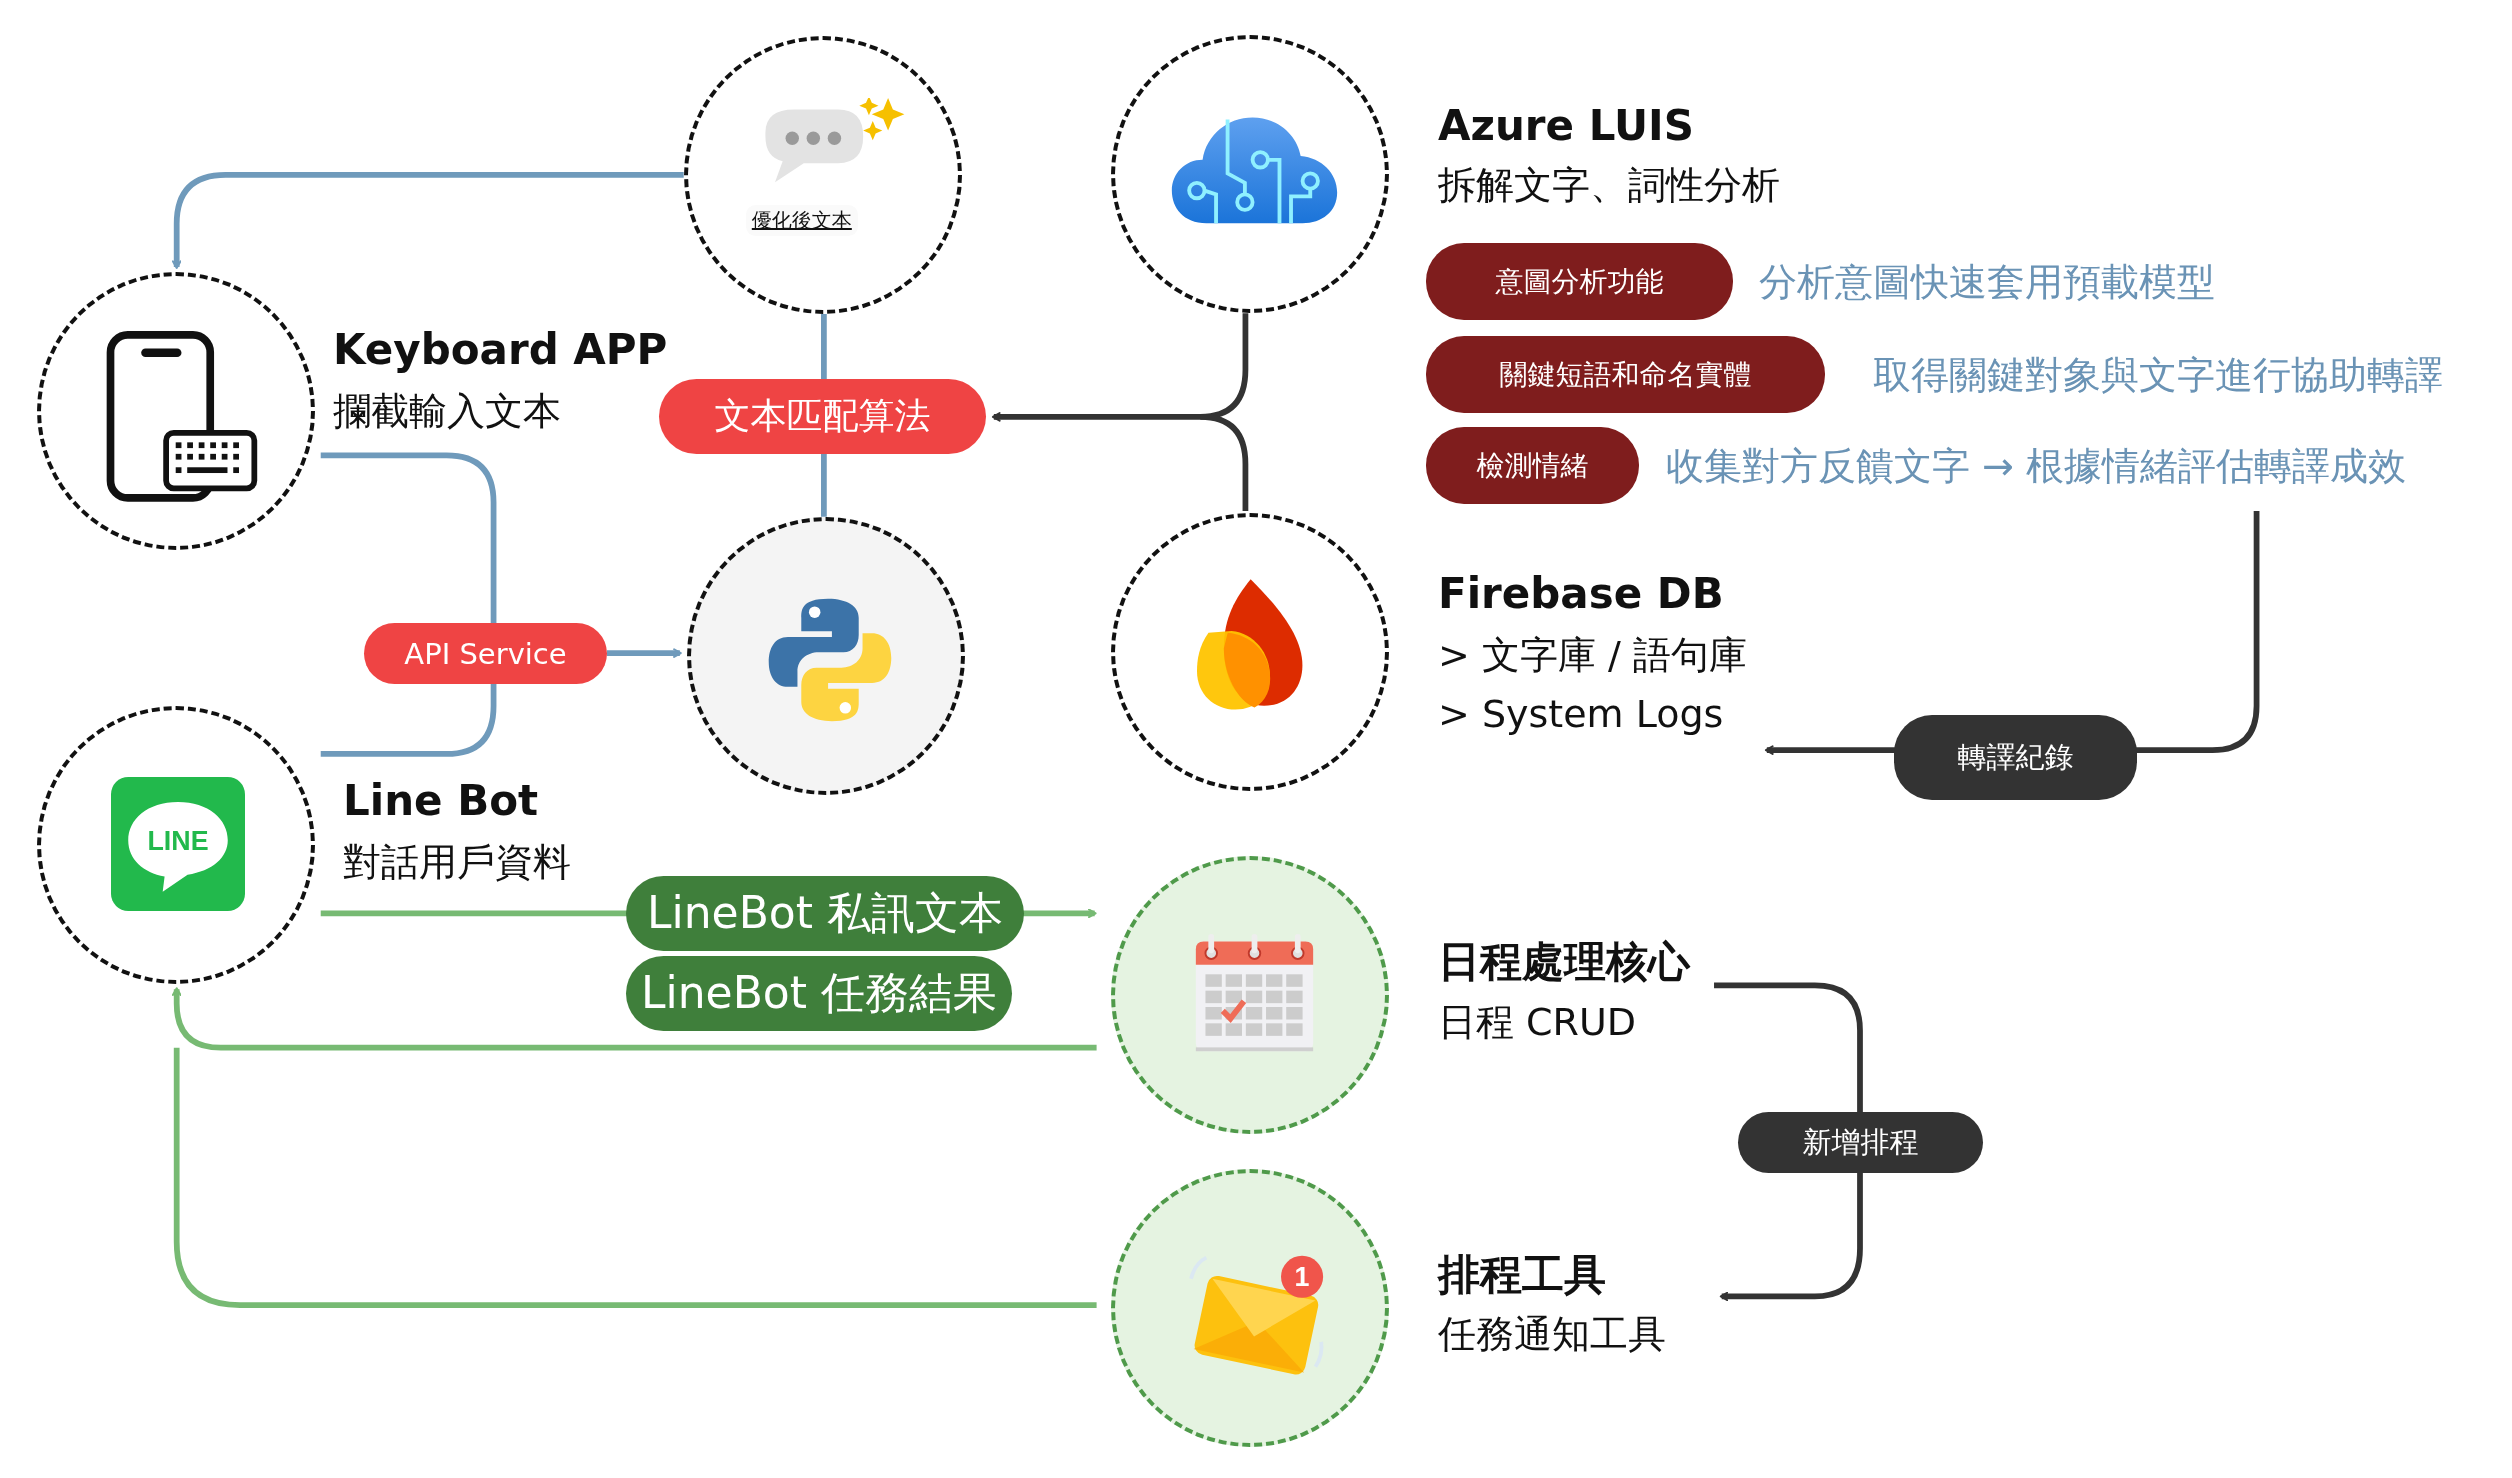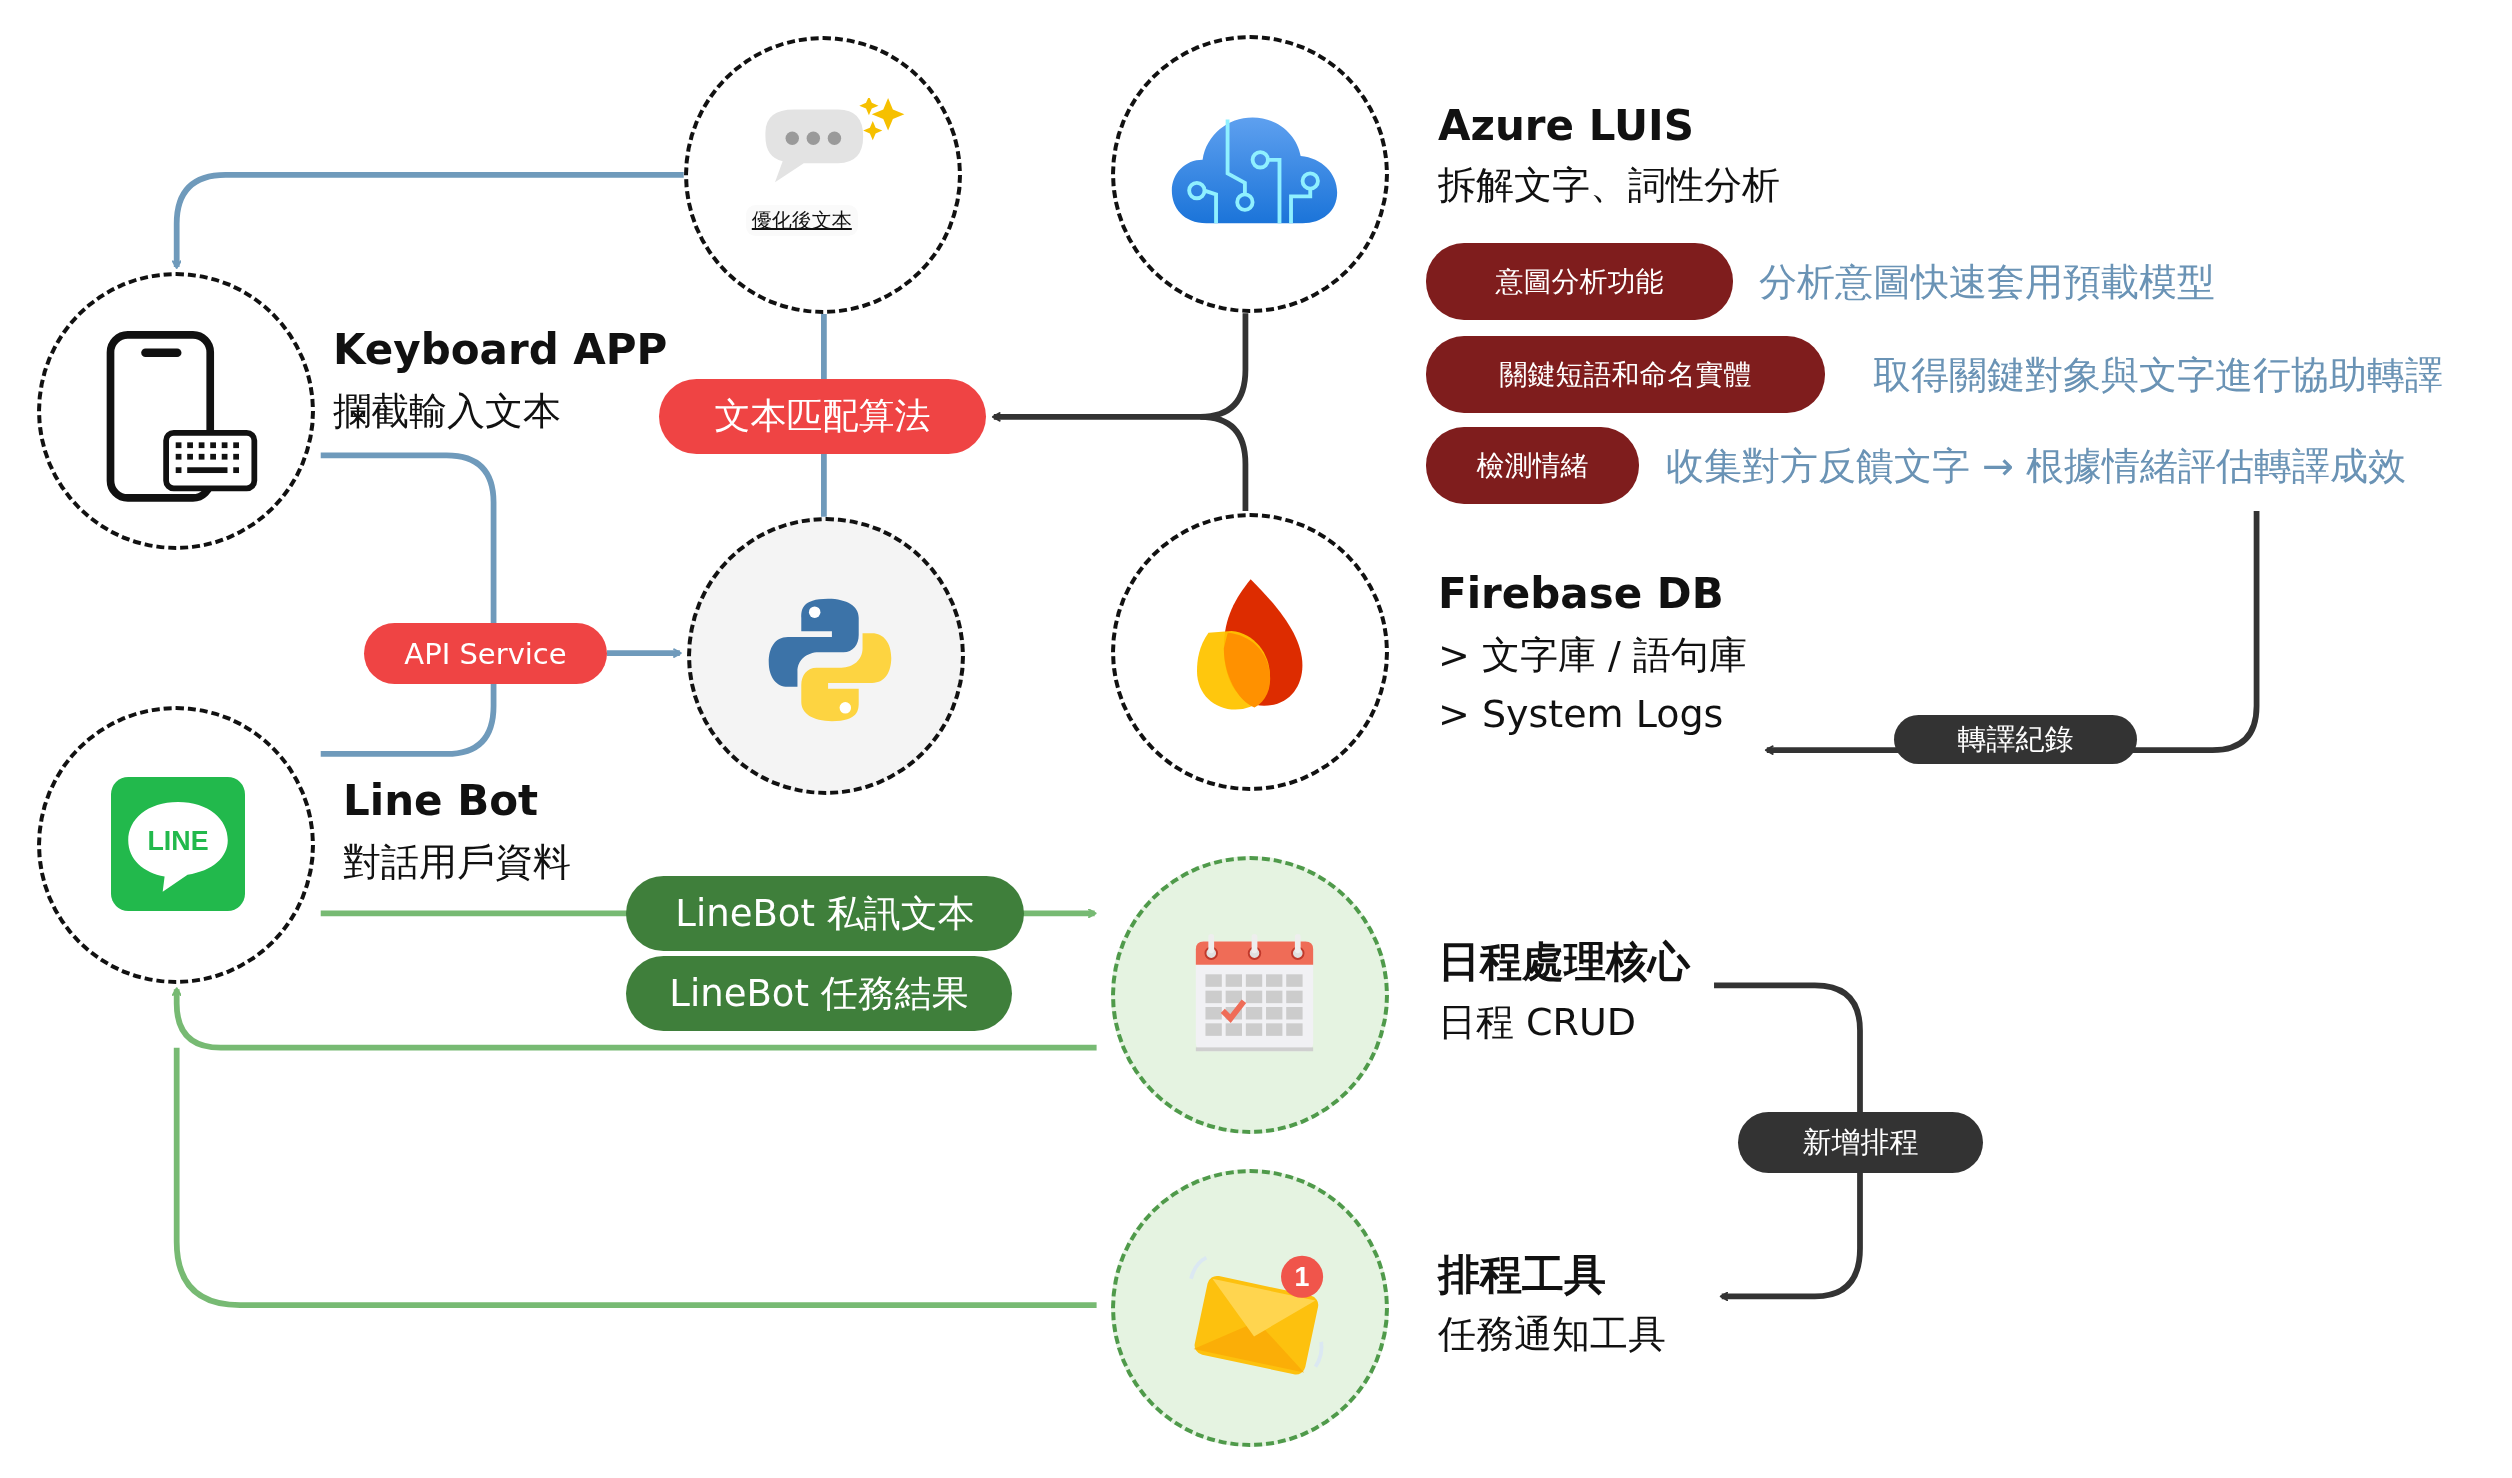"轉譯紀錄" div.pill { height: 49px -> 85px }
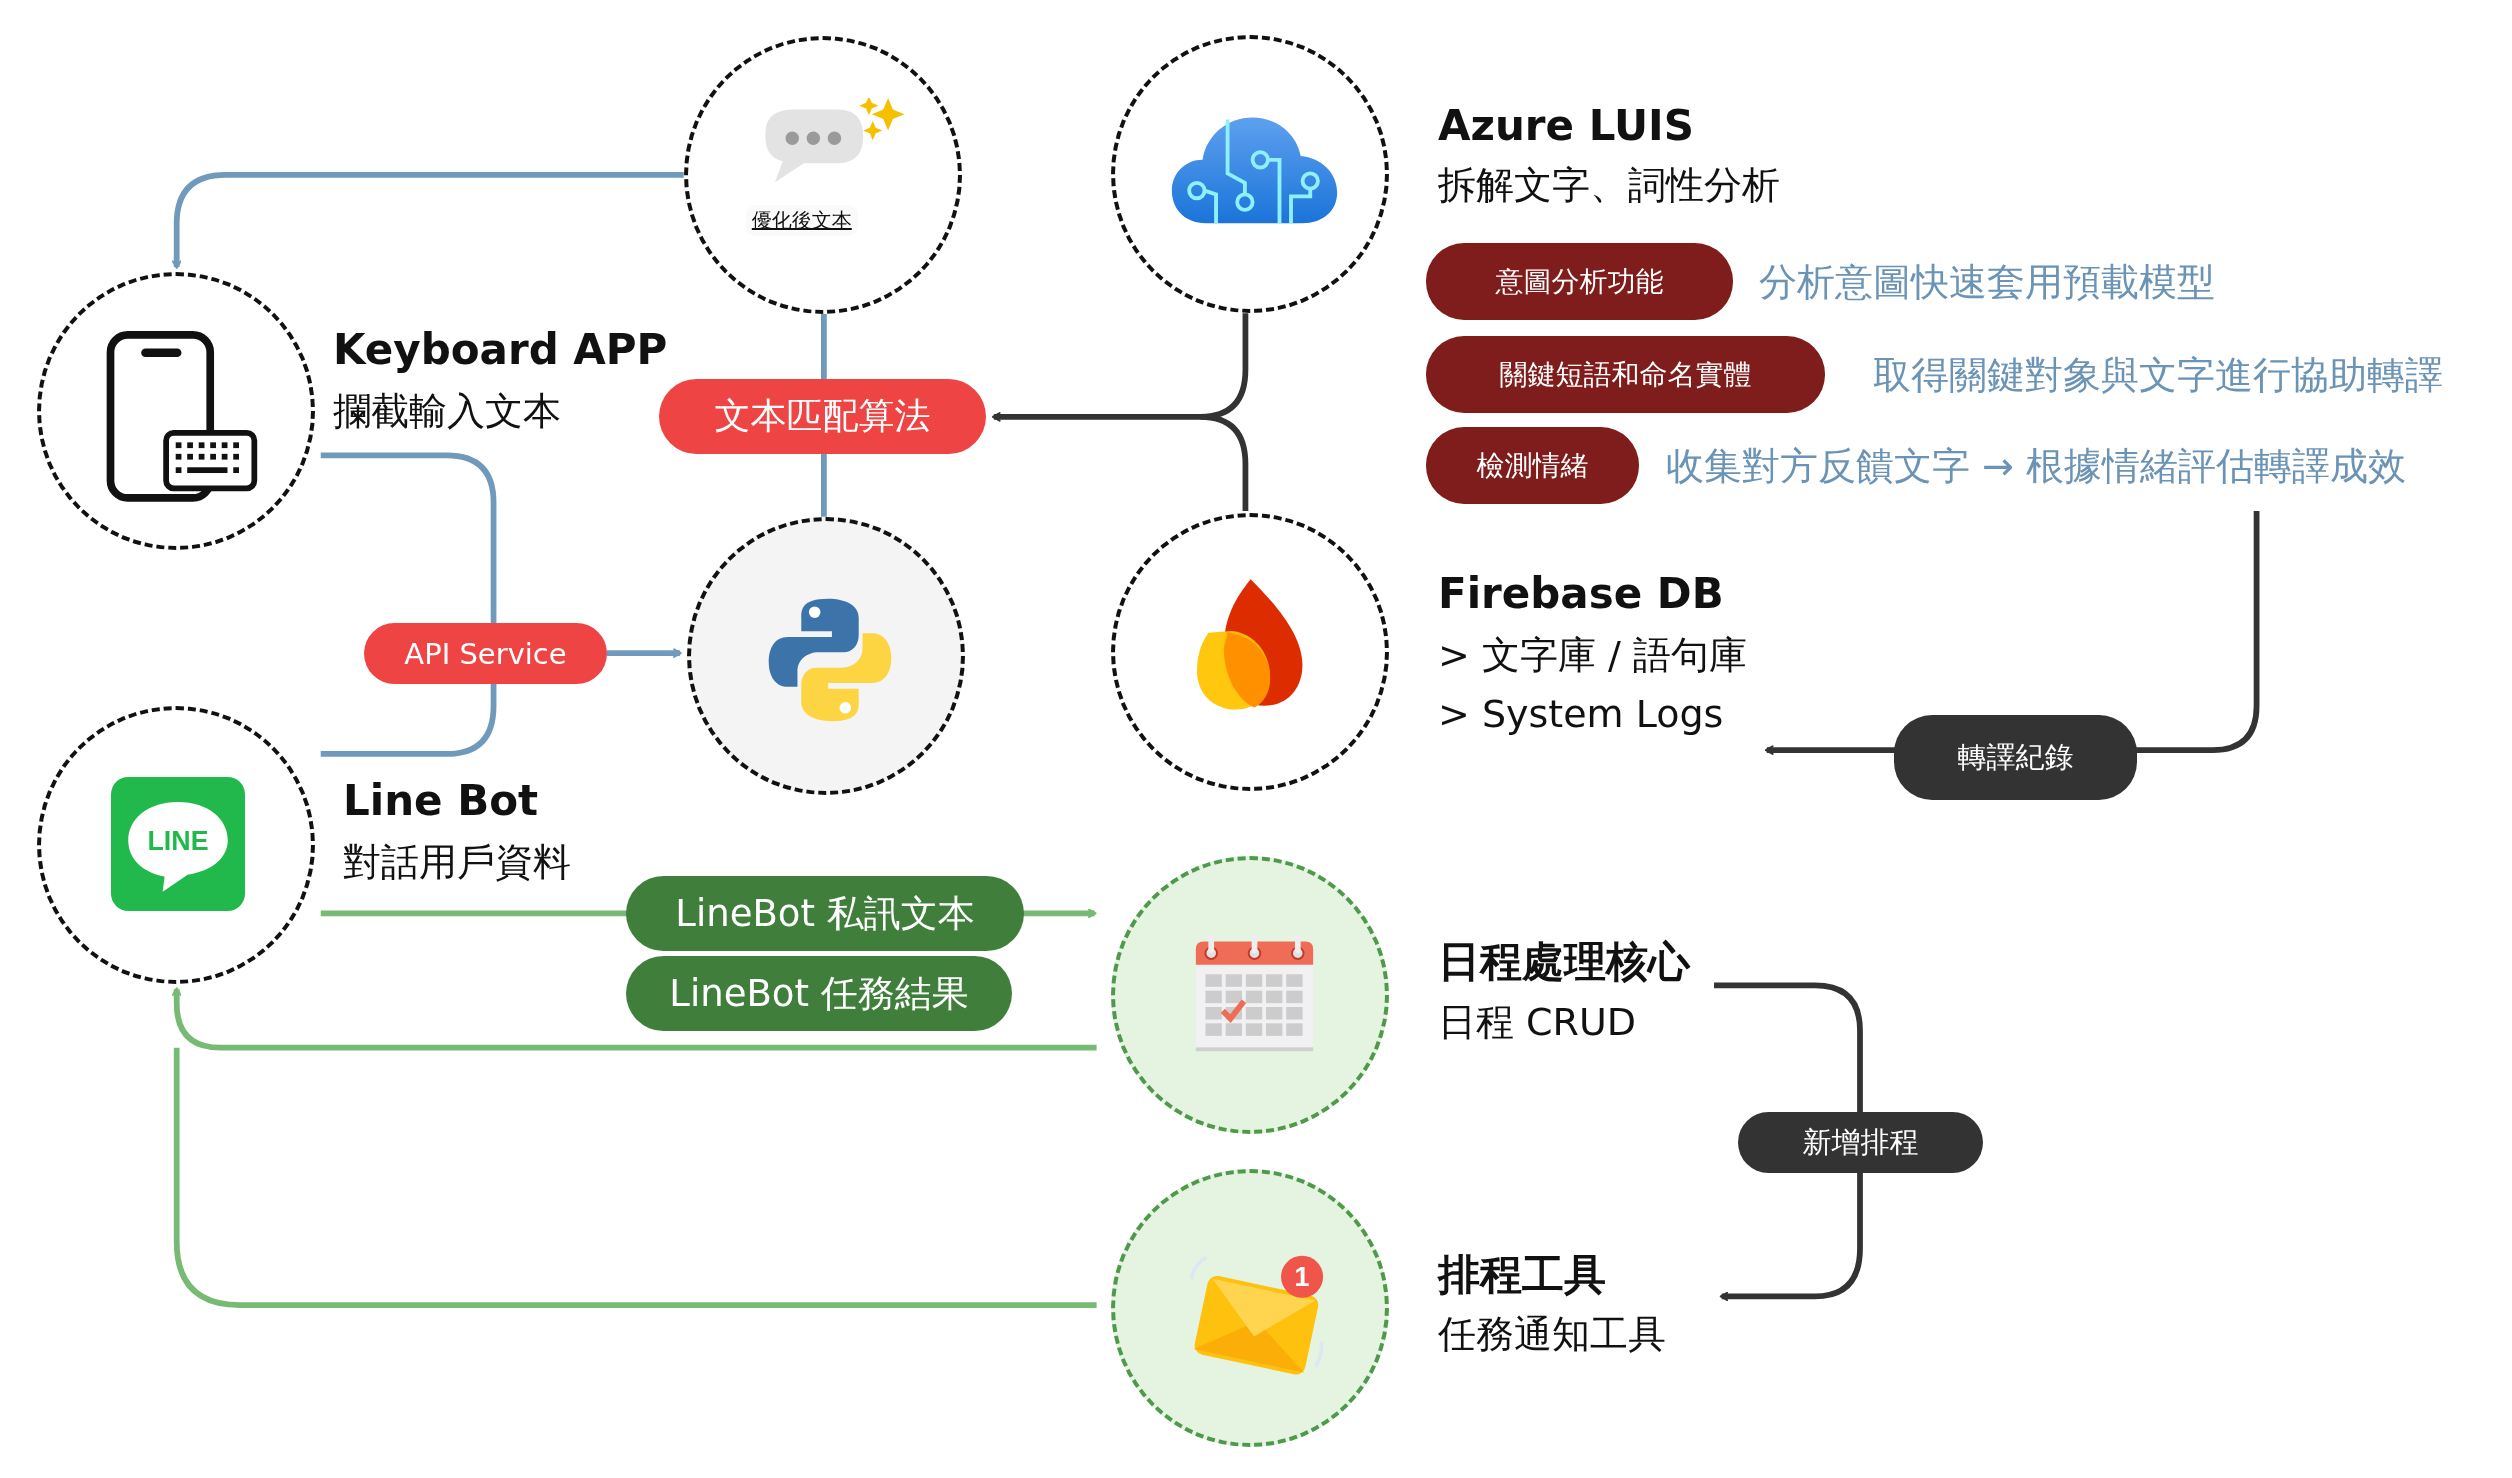"LineBot 私訊文本" .pill.green { font-size: 37px -> 44px }
